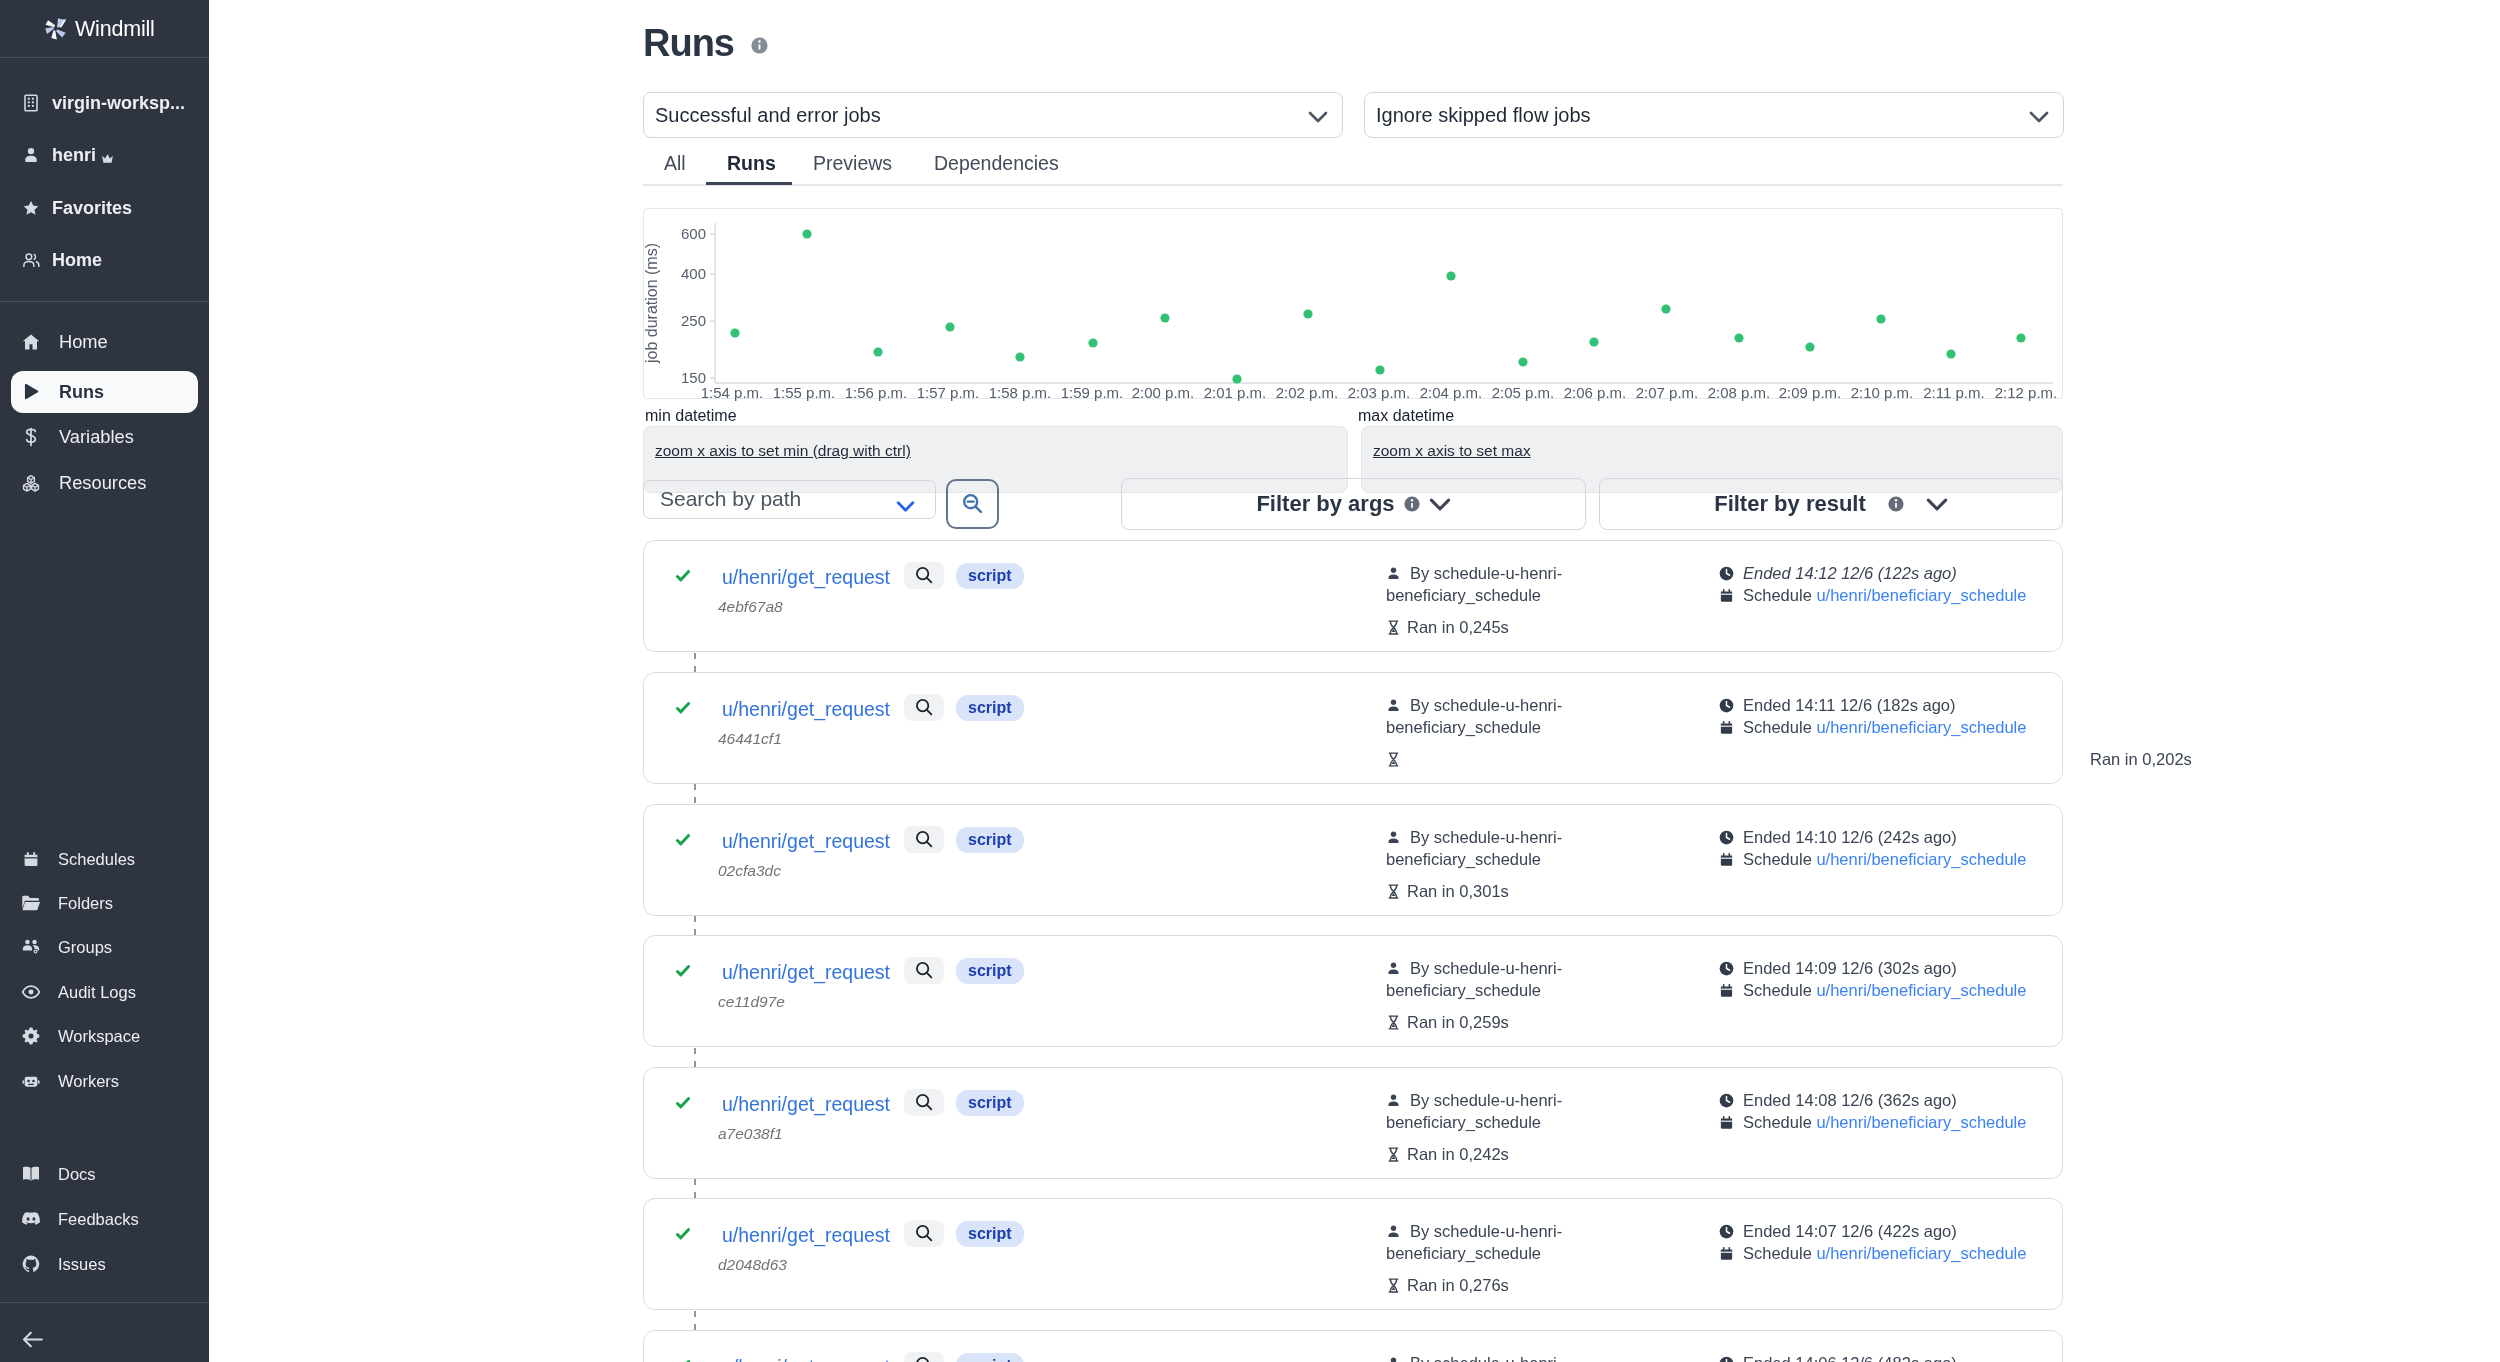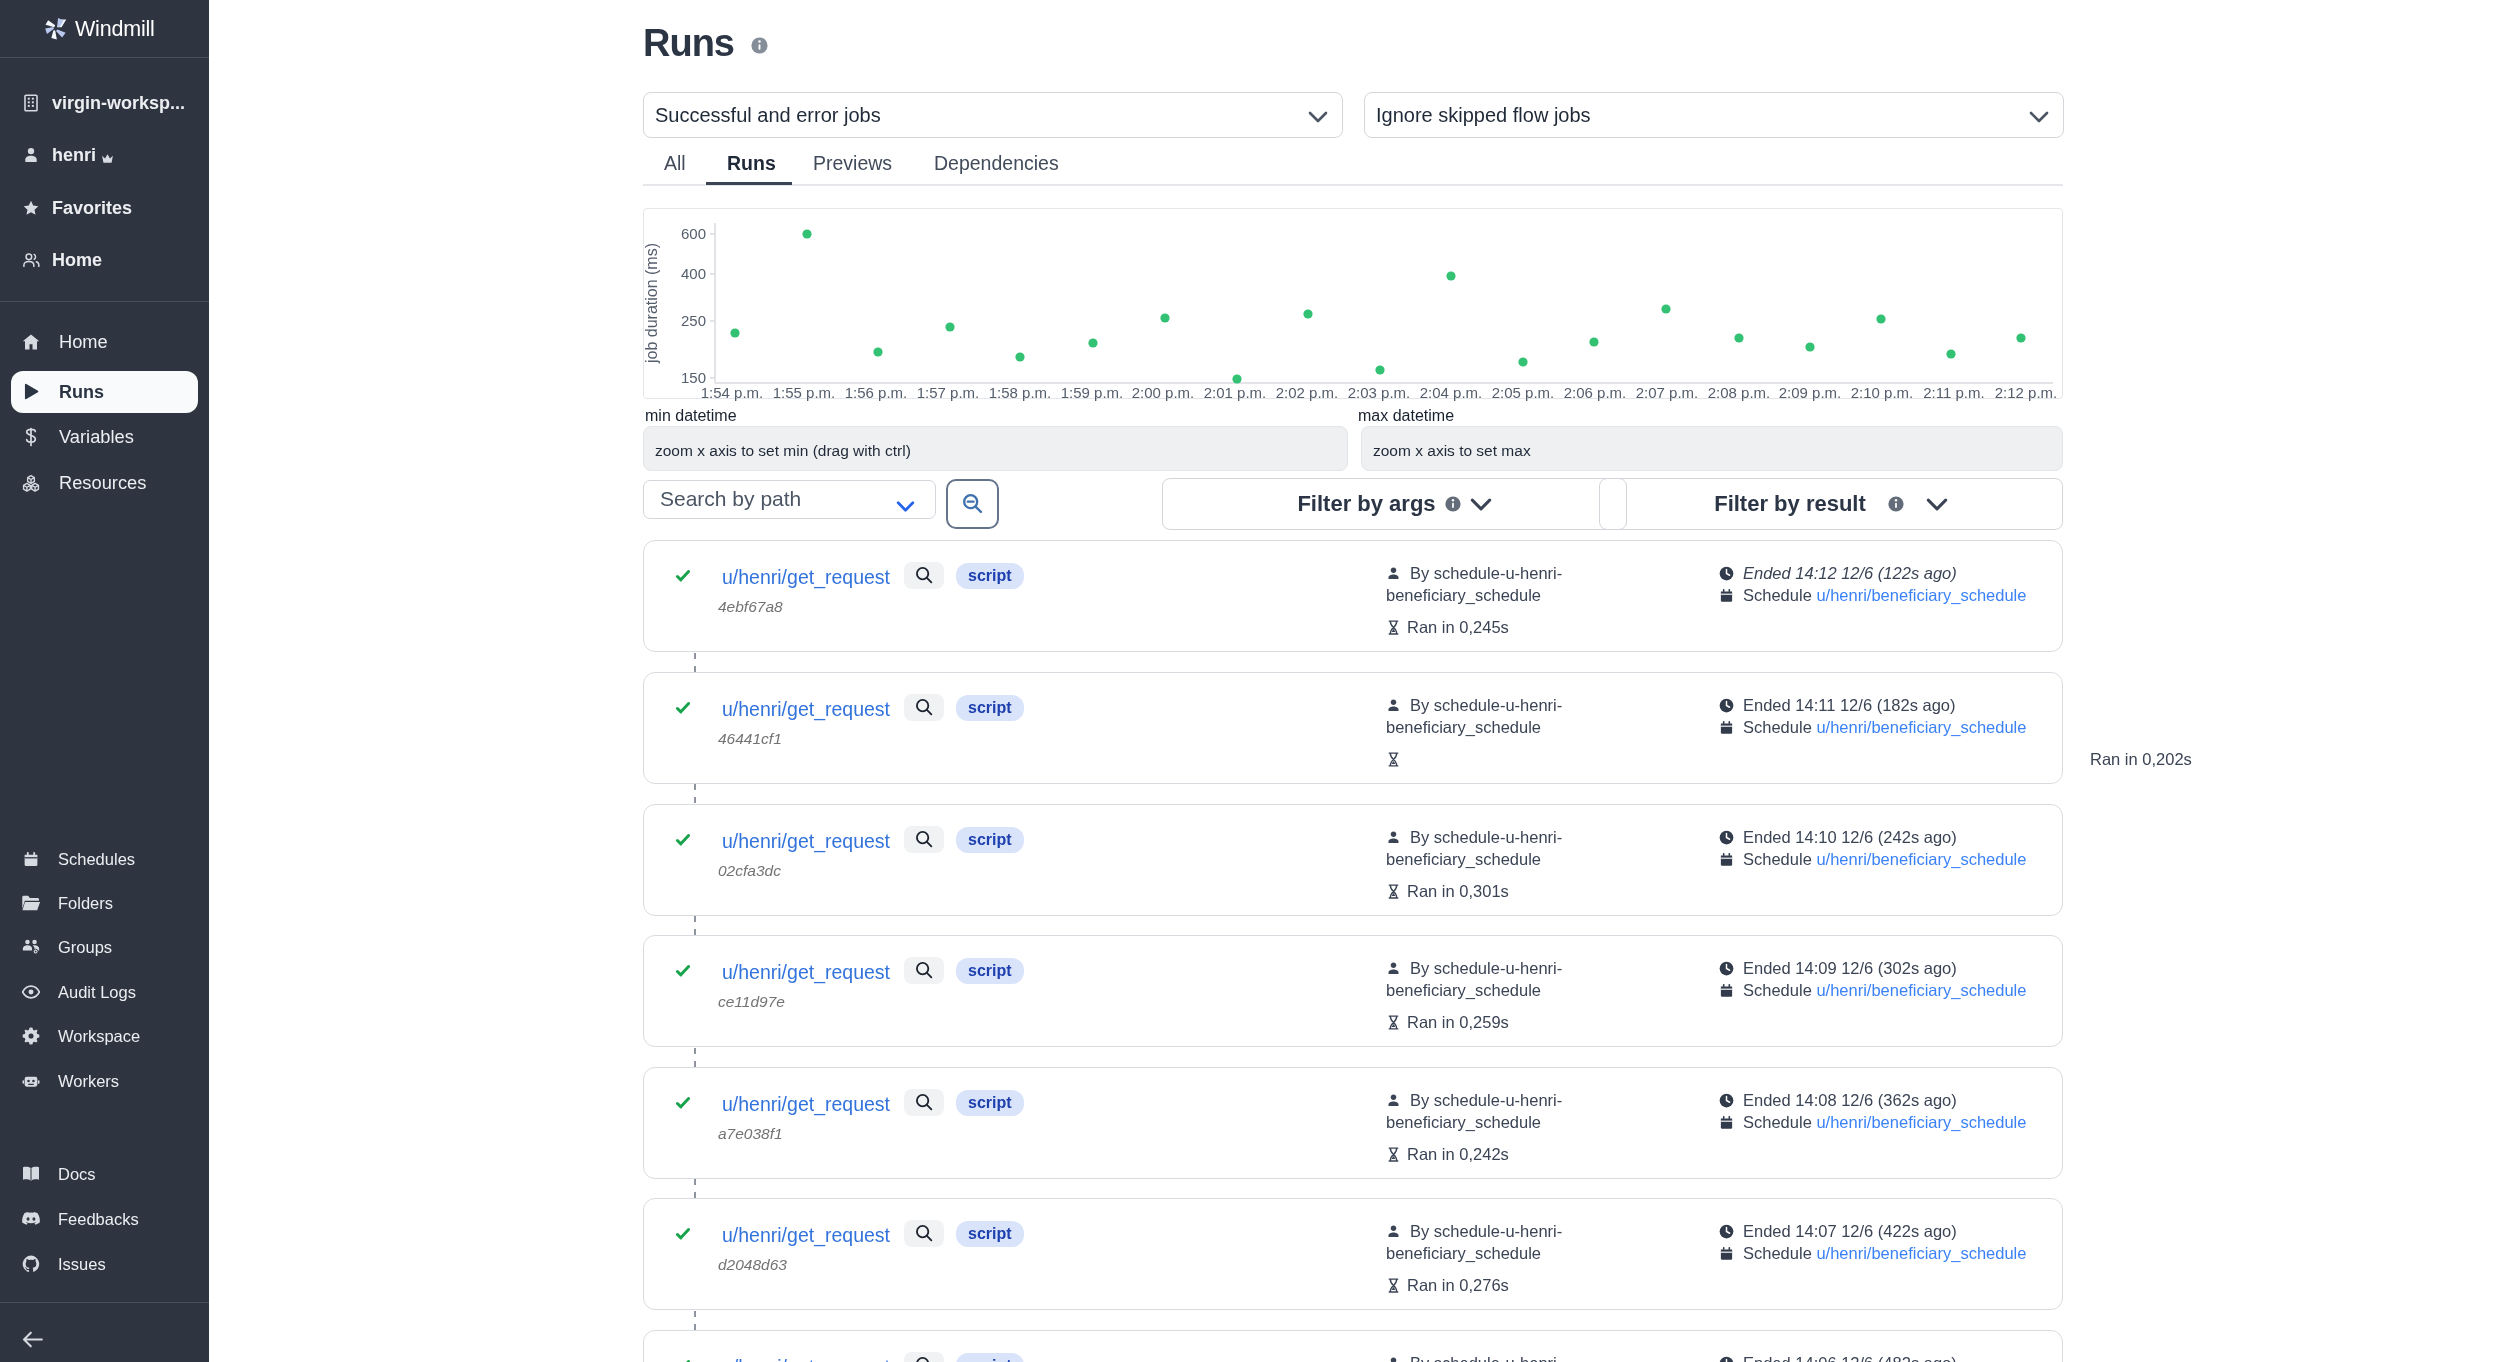"zoom x axis to set" .ginput { height: 45px -> 67px; text-decoration: none -> underline }
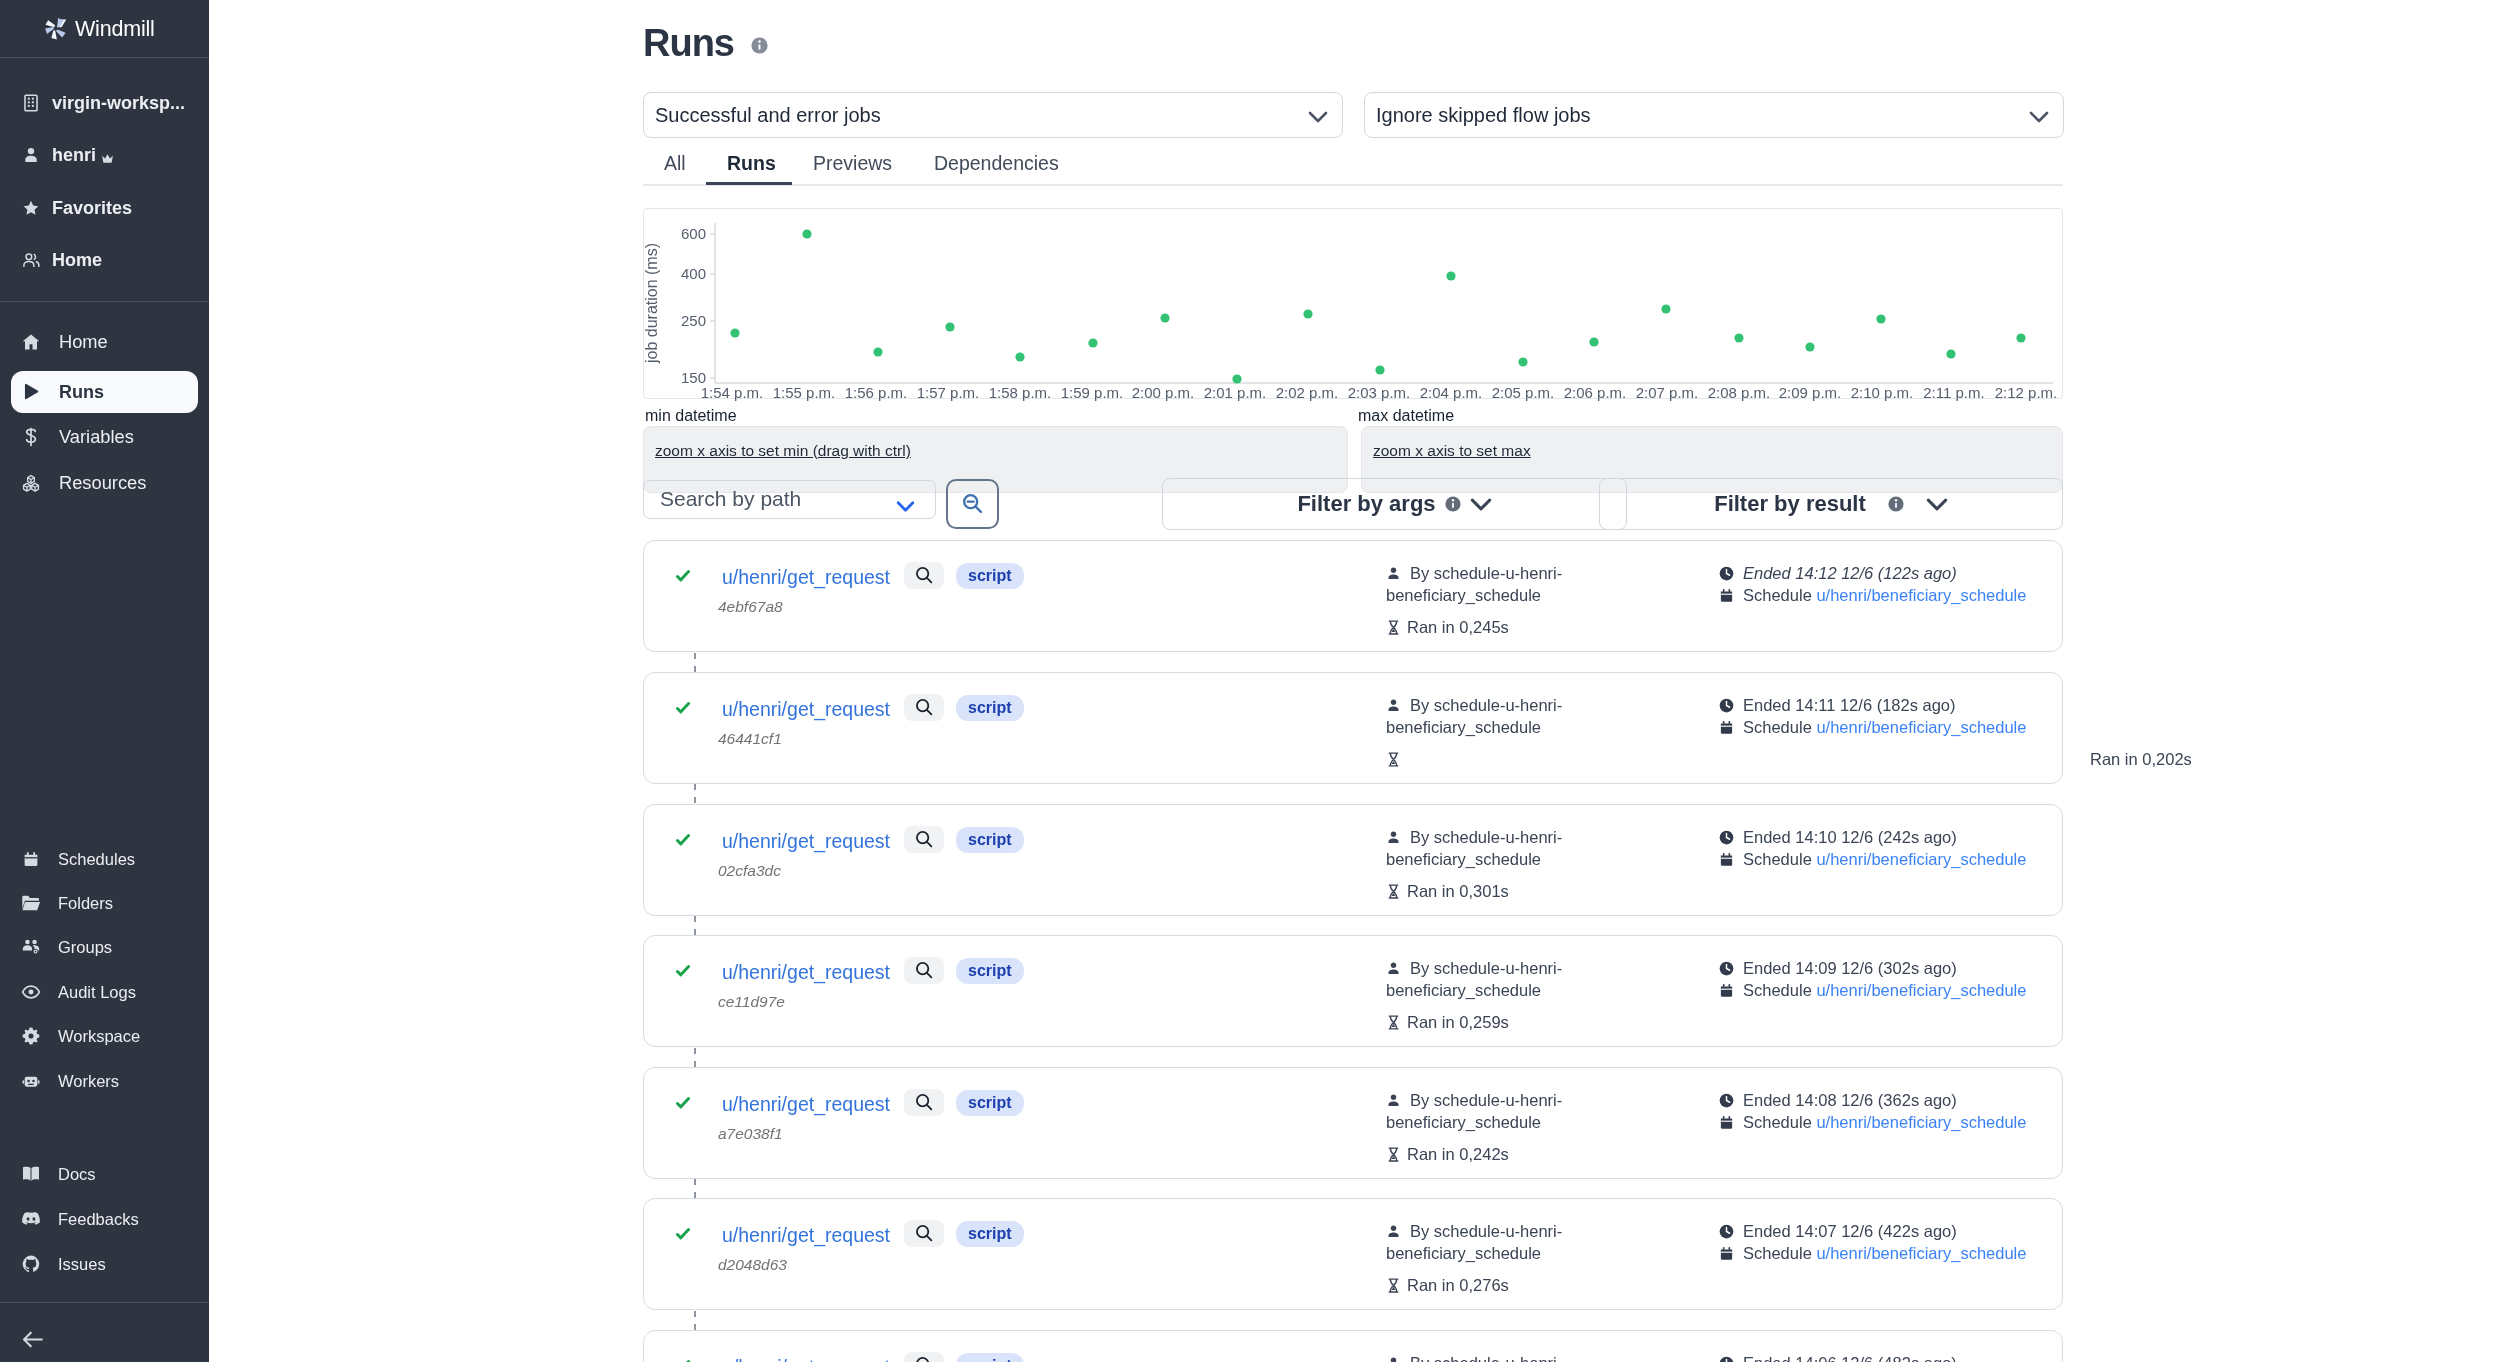"Filter by args" div.abs { margin-left: 41px -> none }
